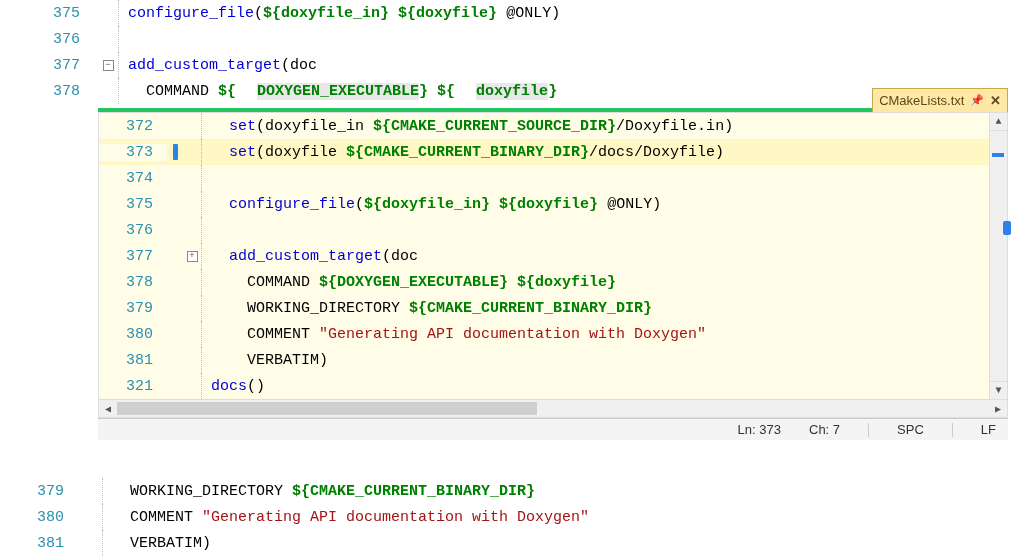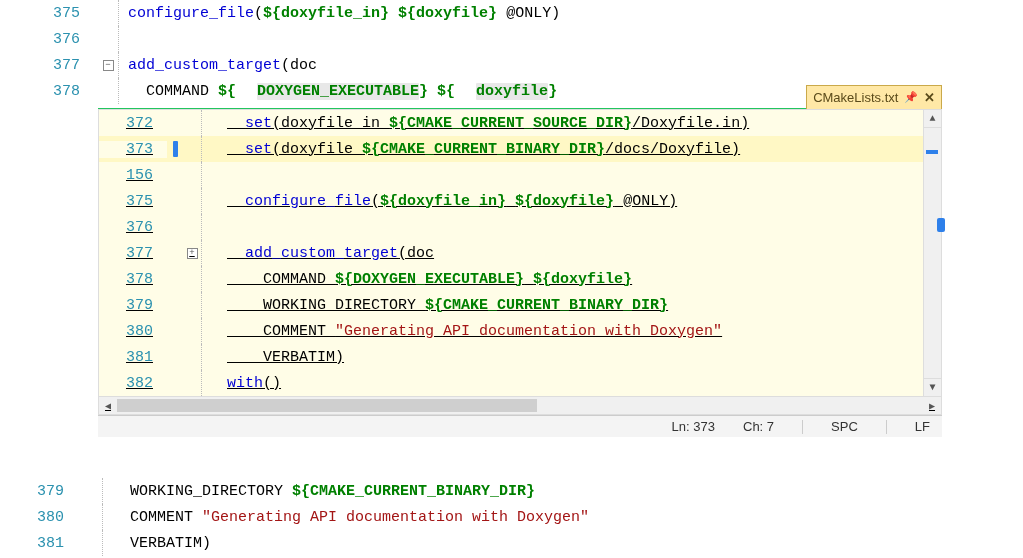"CMakeLists.txt" .inner-window { border-top: 1px solid #22c55e -> 4px solid #22c55e; width: 844px -> 910px }
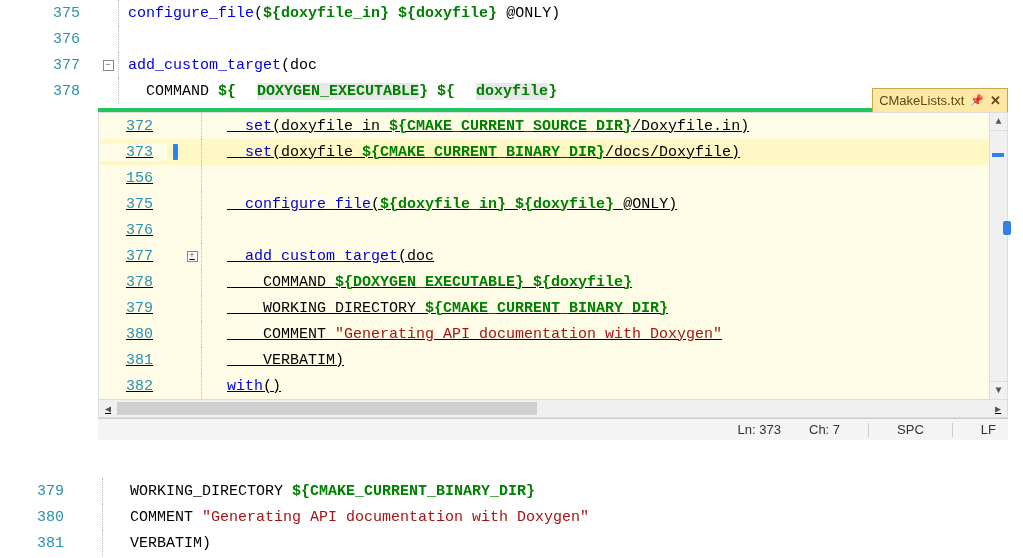"372" .inner-body { text-decoration: underline -> none }
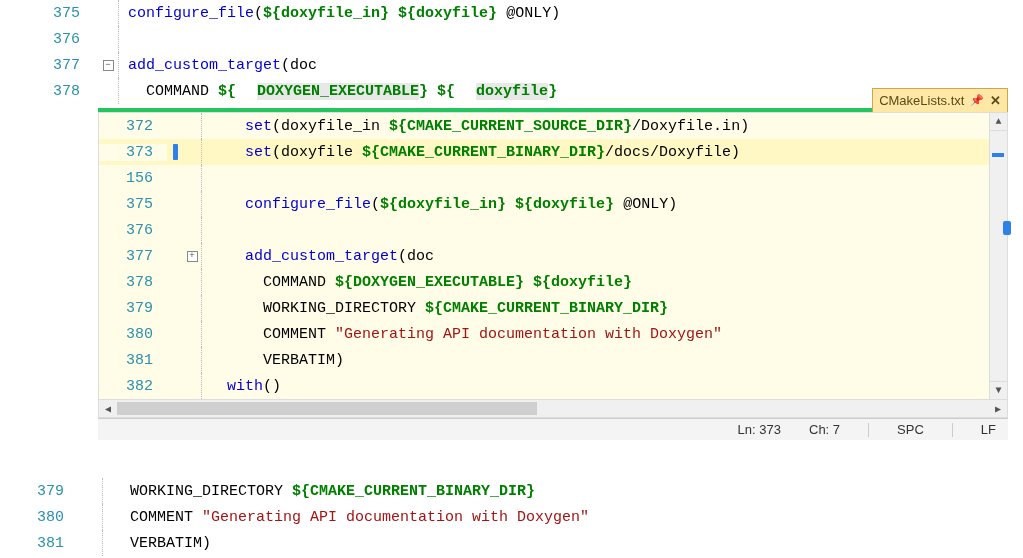"set(doxyfile_in" .inner-code { margin-left: 16px -> none }
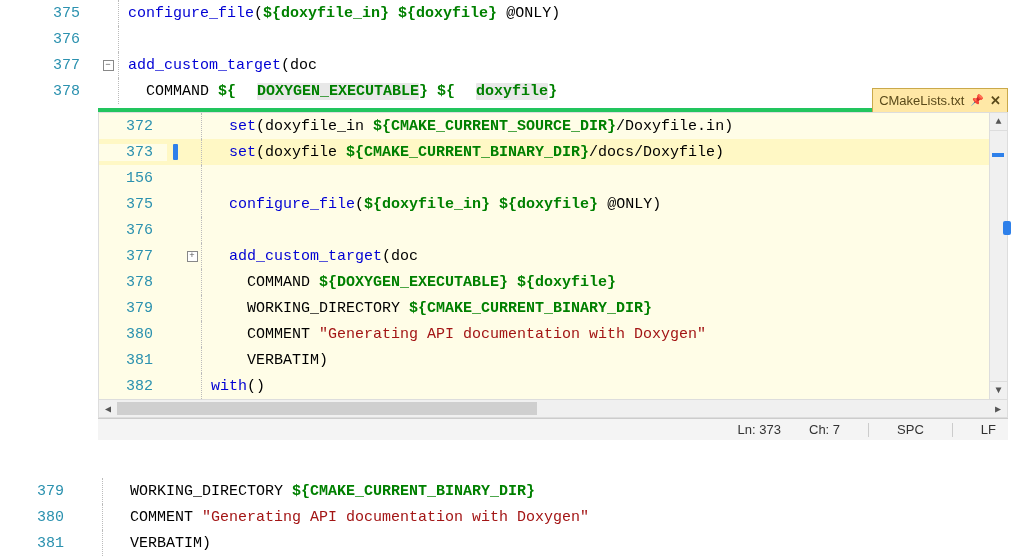"156" div.inner-gutter { text: 156 -> 374 }
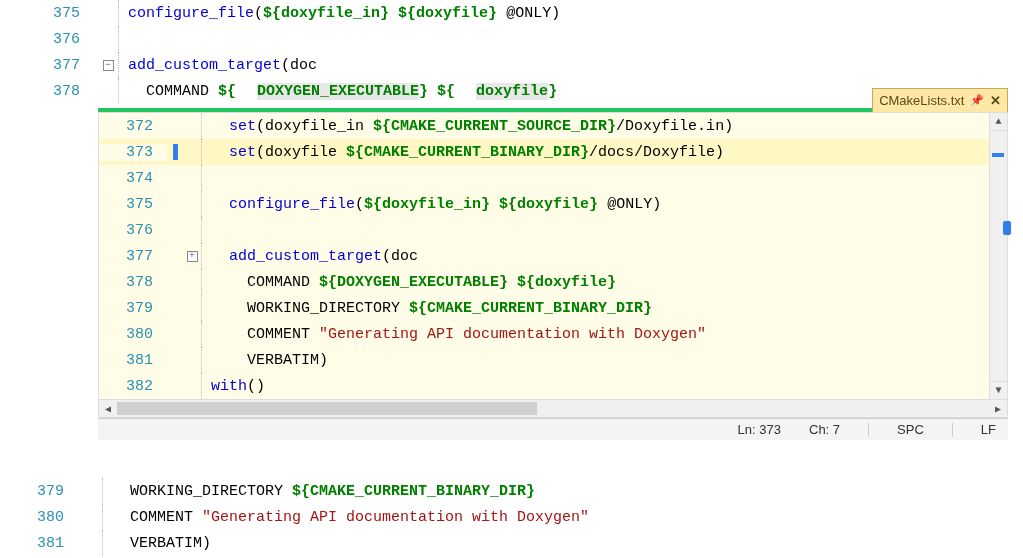"382" div.inner-gutter { text: 382 -> 321 }
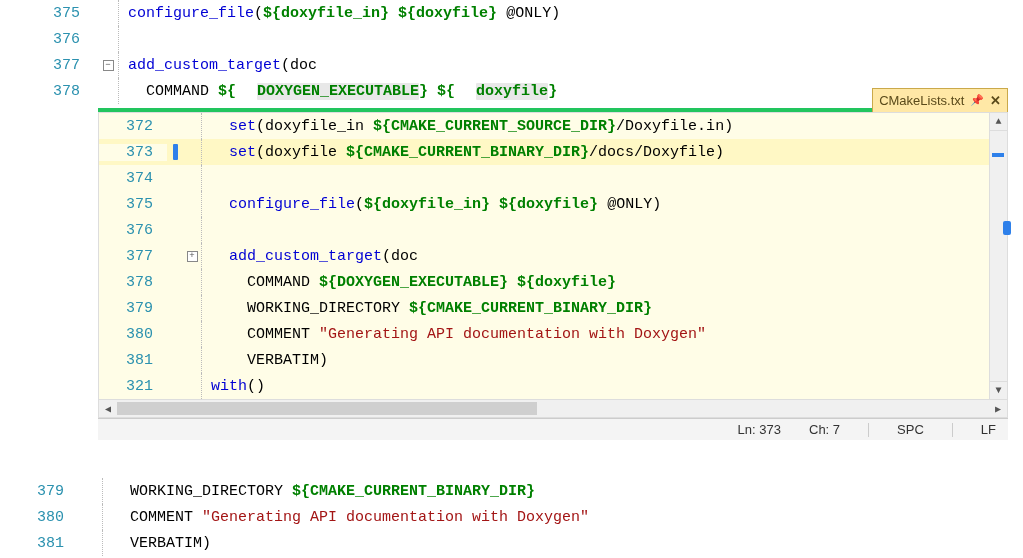"with" span.k-blue { text: with -> docs }
